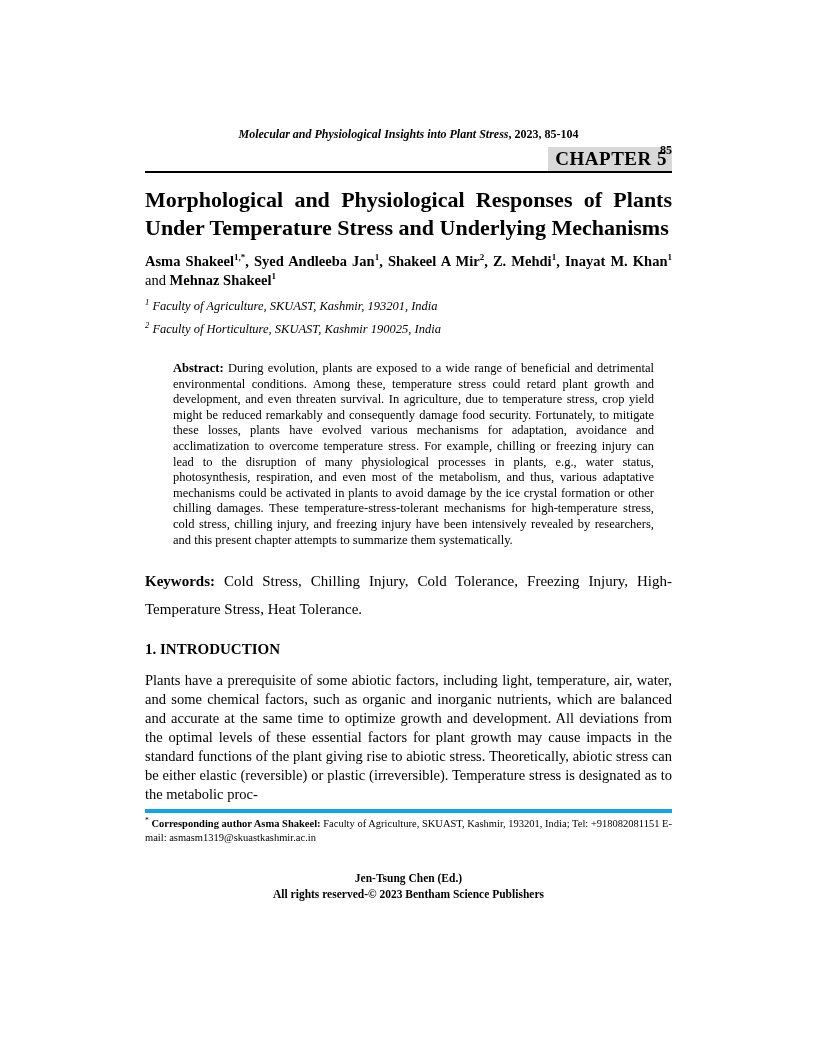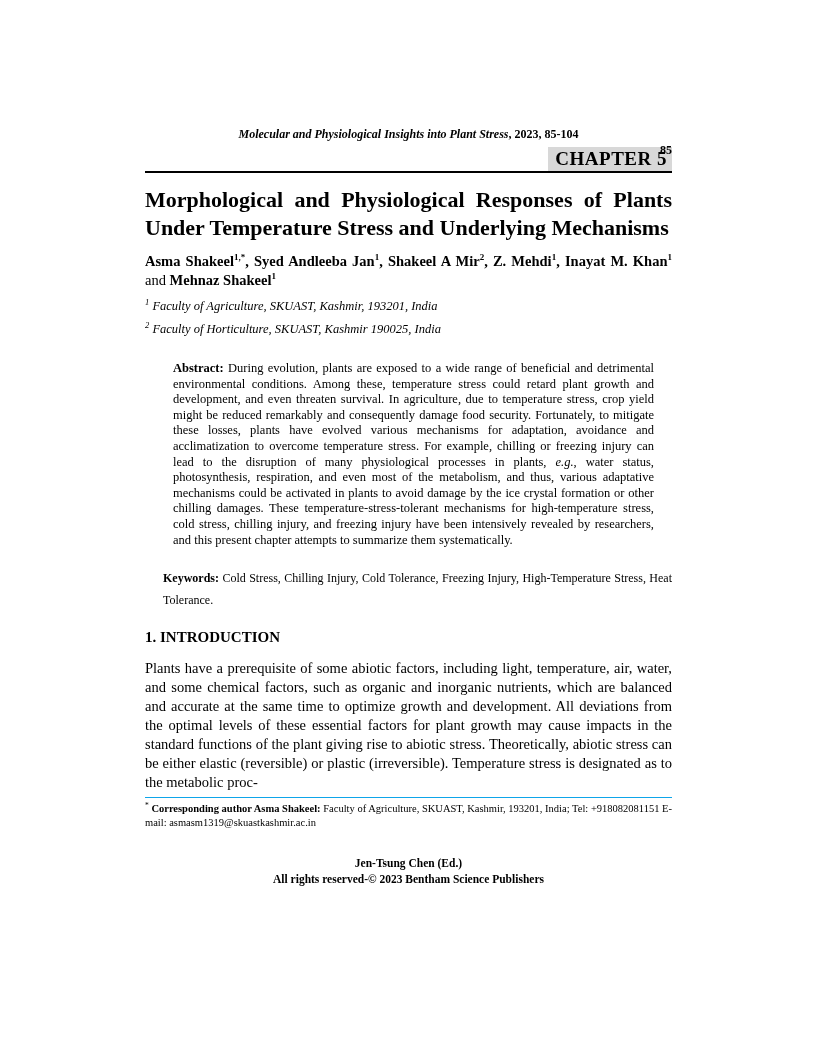"e.g." .abstract .italic-term { font-style: italic -> none }
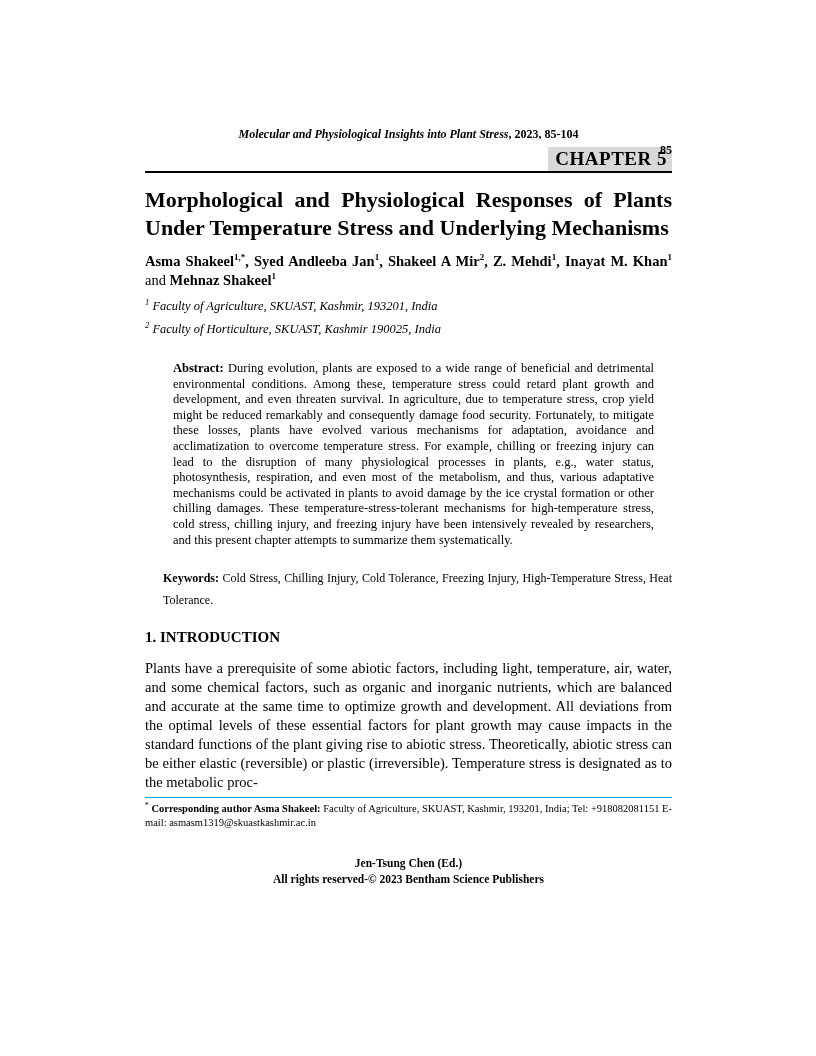"Keywords: Cold Stress, Chilling Injury," .keywords { font-size: 12px -> 15px; line-height: 22px -> 28px; margin-left: 18px -> none }
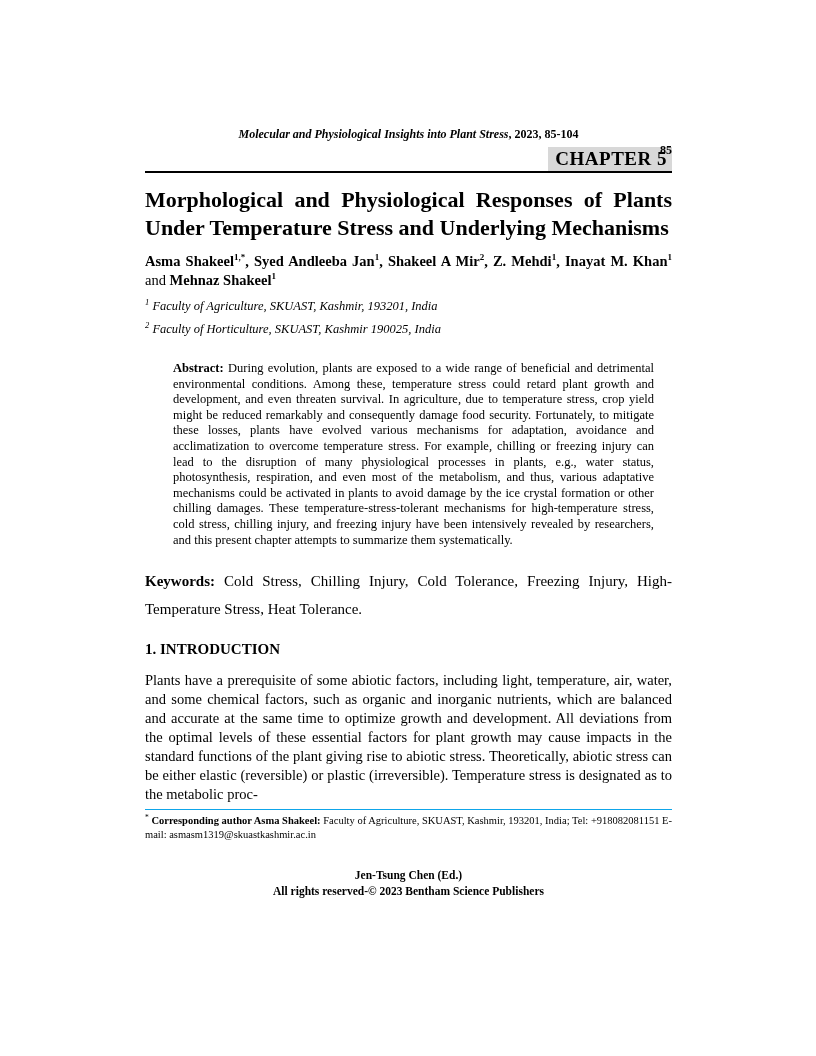"* Corresponding author Asma Shakeel:" .footnote { border-top: 1px solid #0ea5e9 -> 4px solid #0ea5e9 }
